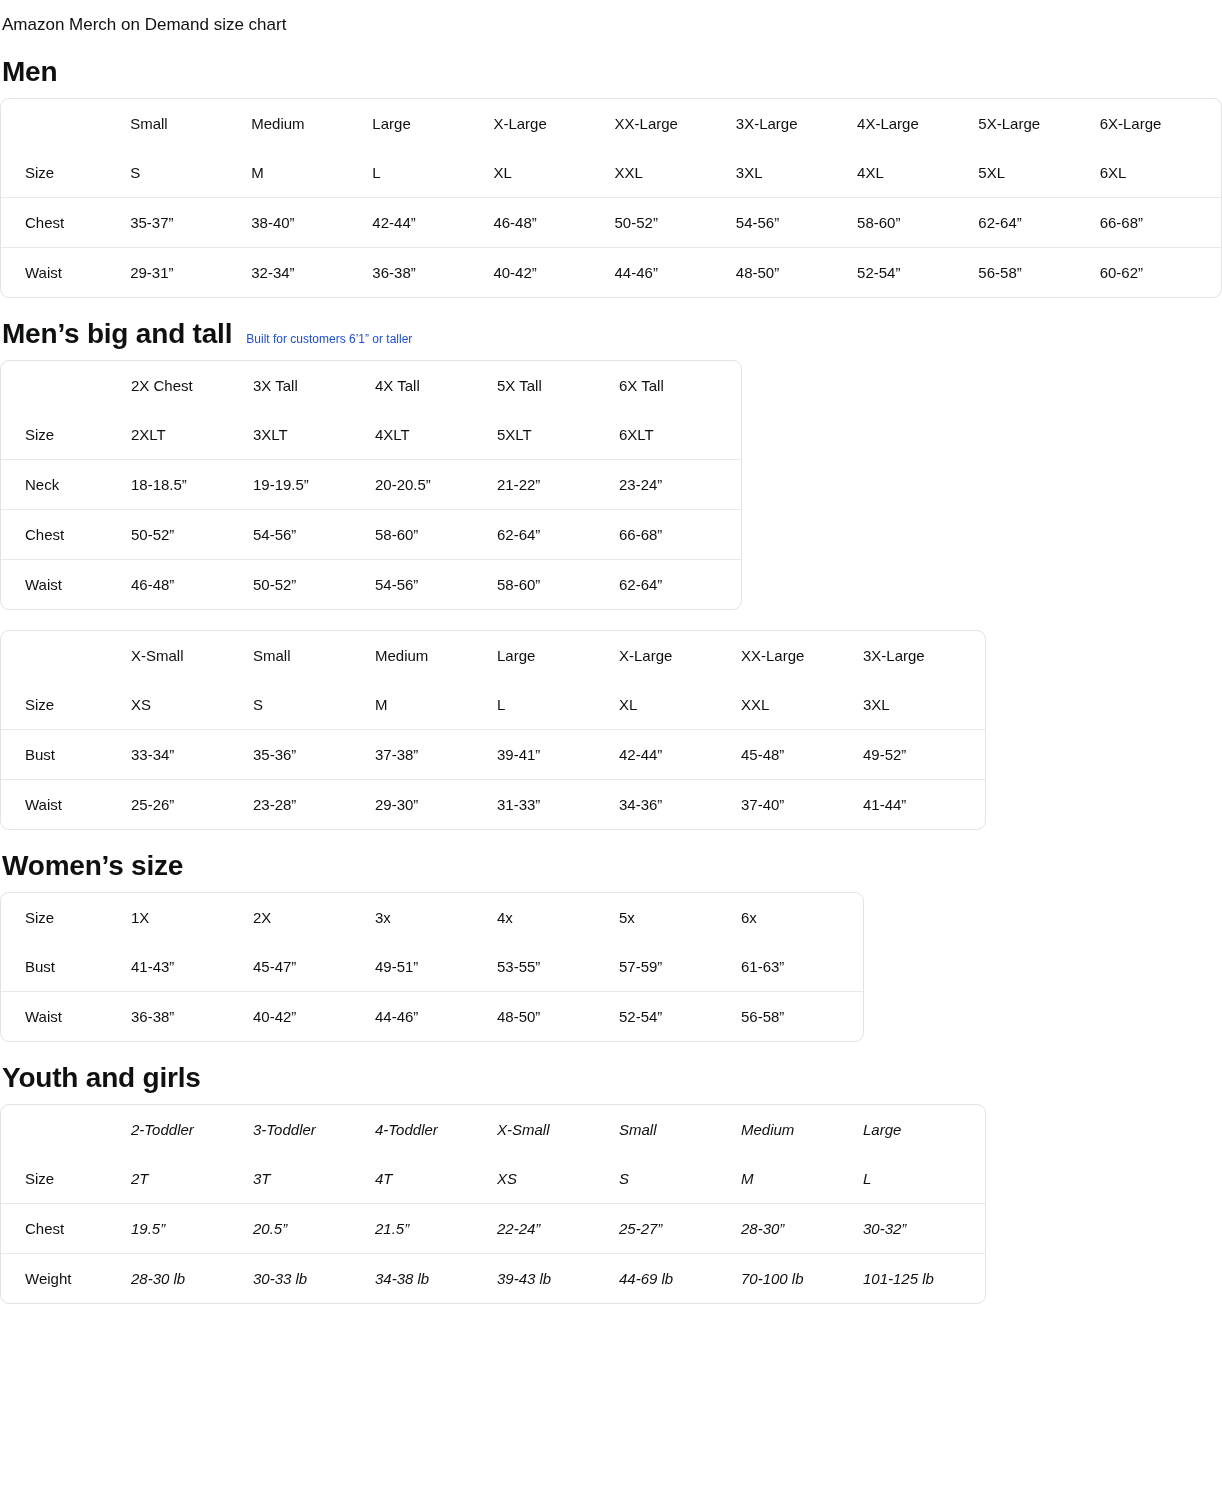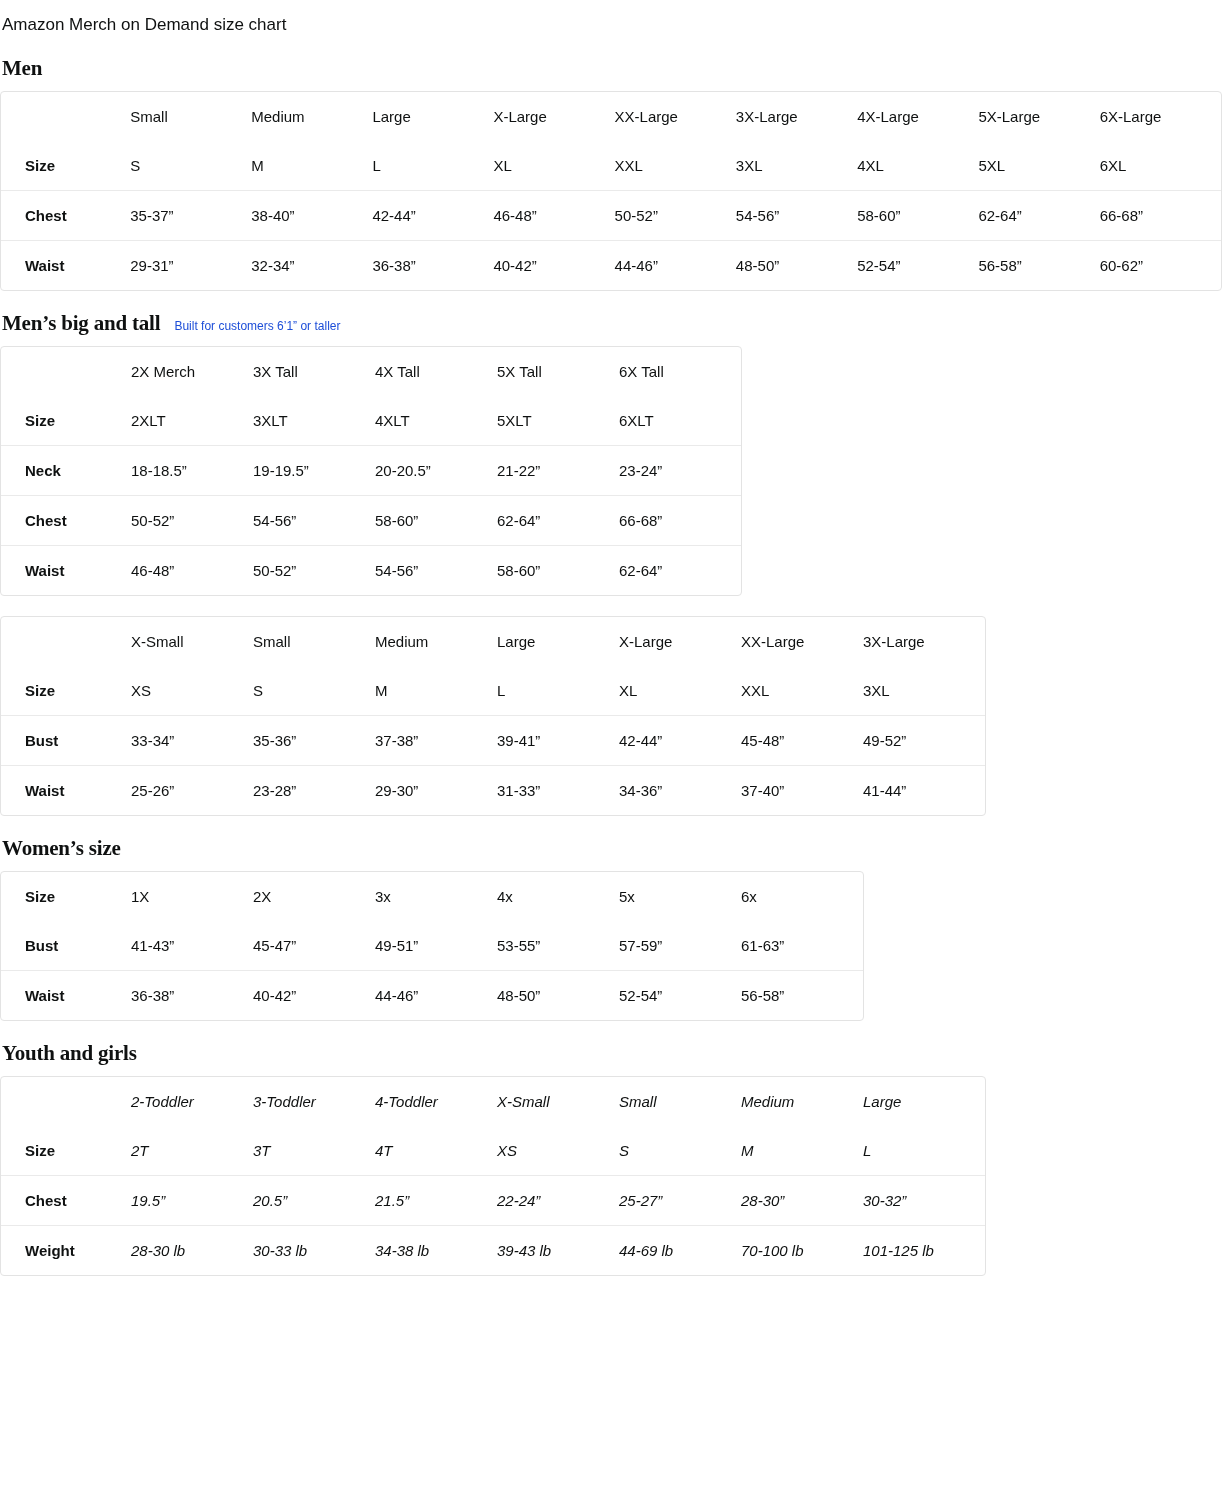"Men" .section-title { font-family: Liberation Serif, serif -> none; font-size: 21px -> 28px }
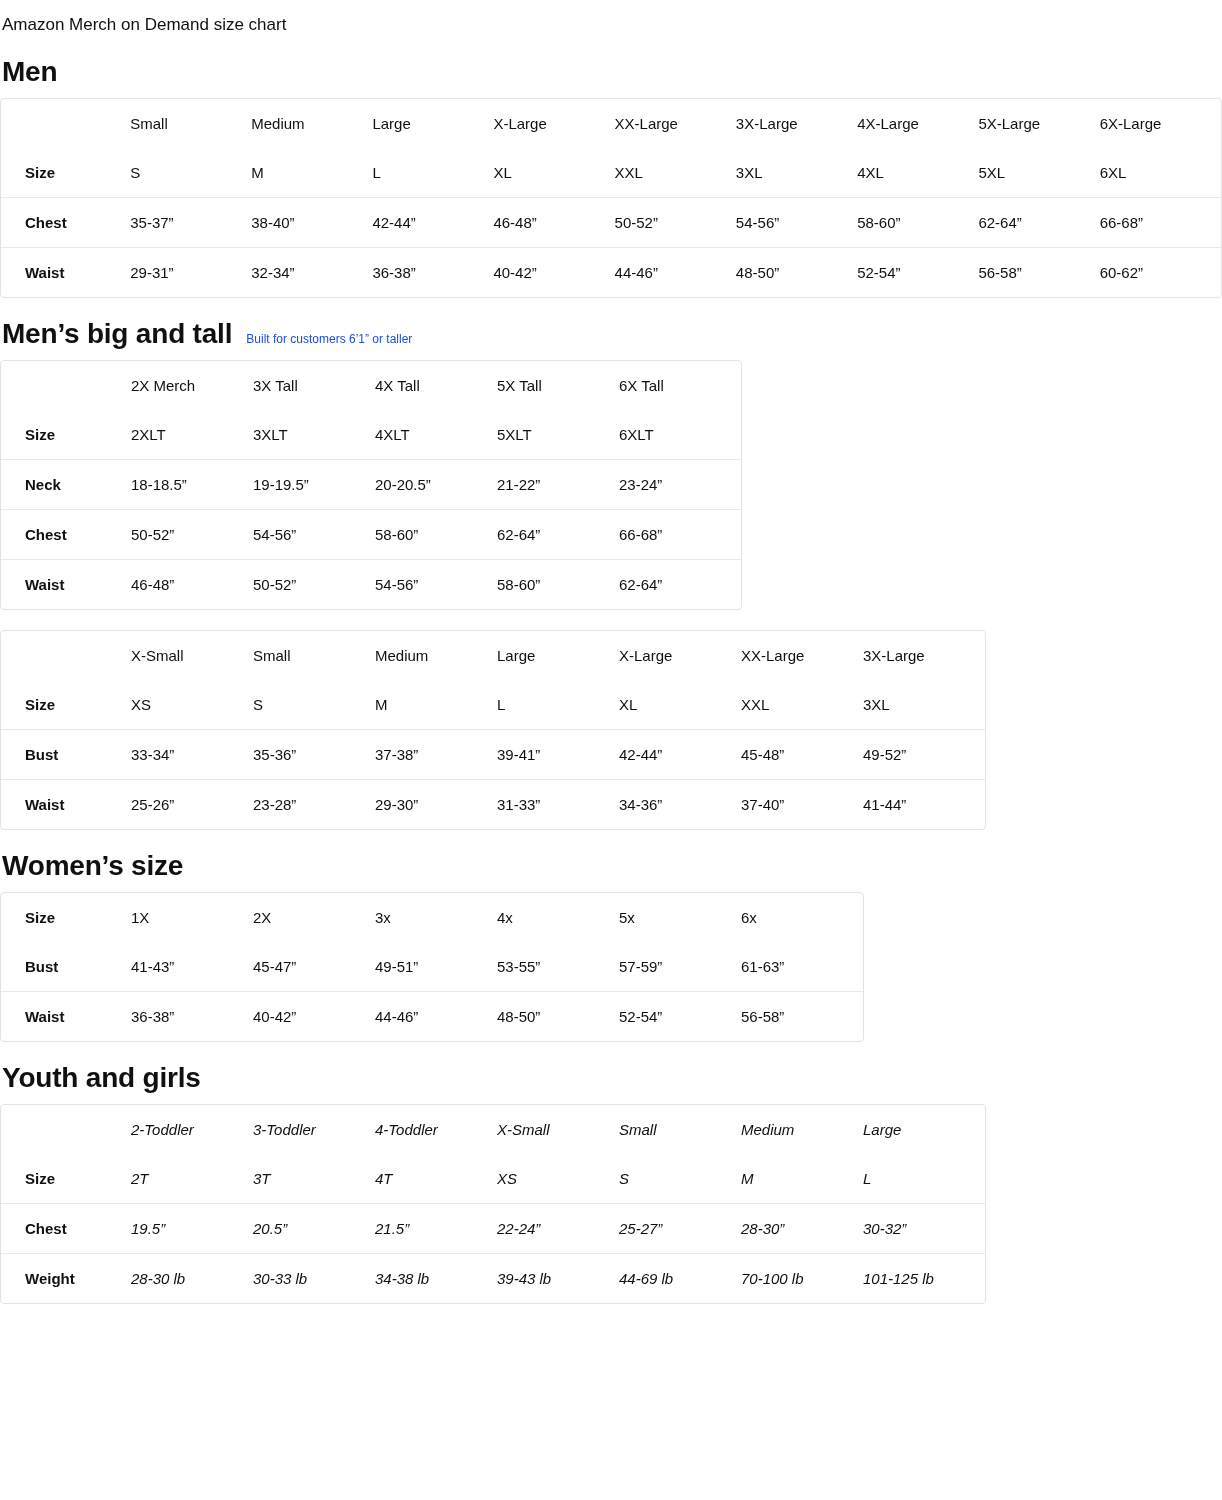"Small" table.size-table { border-radius: 4px -> 9px }
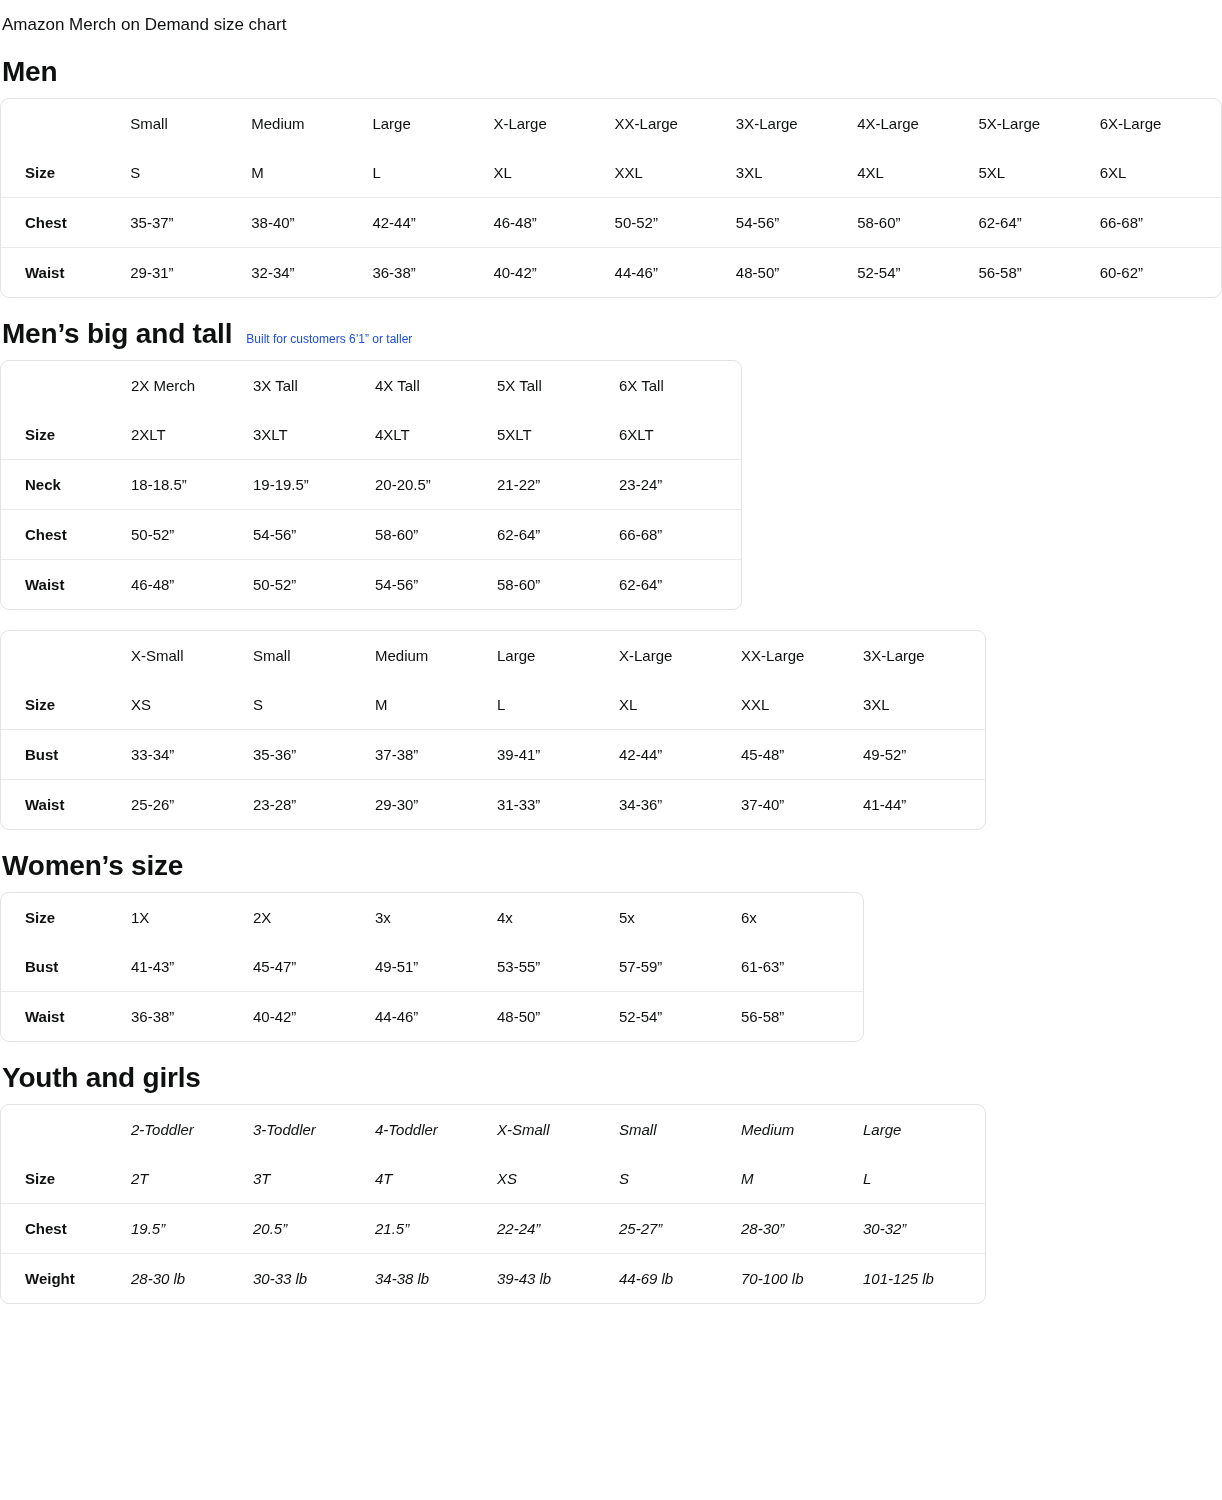"Size" table.size-table .rowlabel { font-weight: 700 -> 400 }
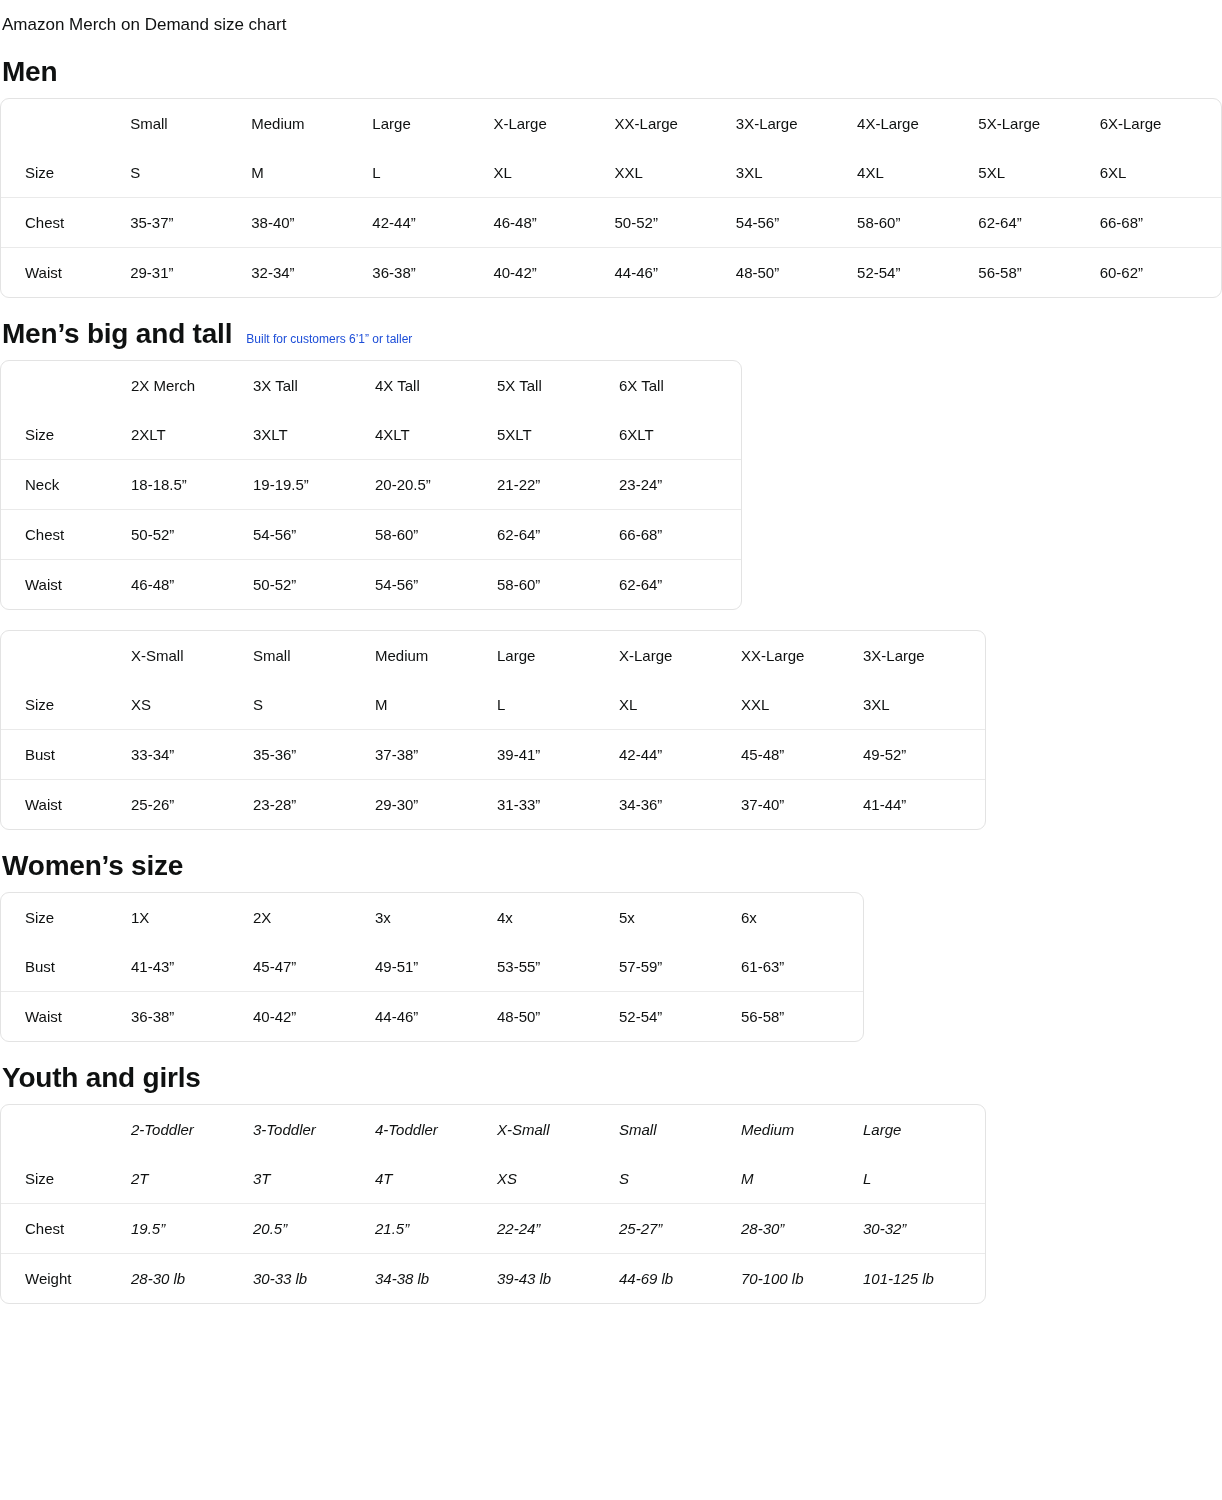"2X Merch" th.colhead { text: Merch -> Chest }
